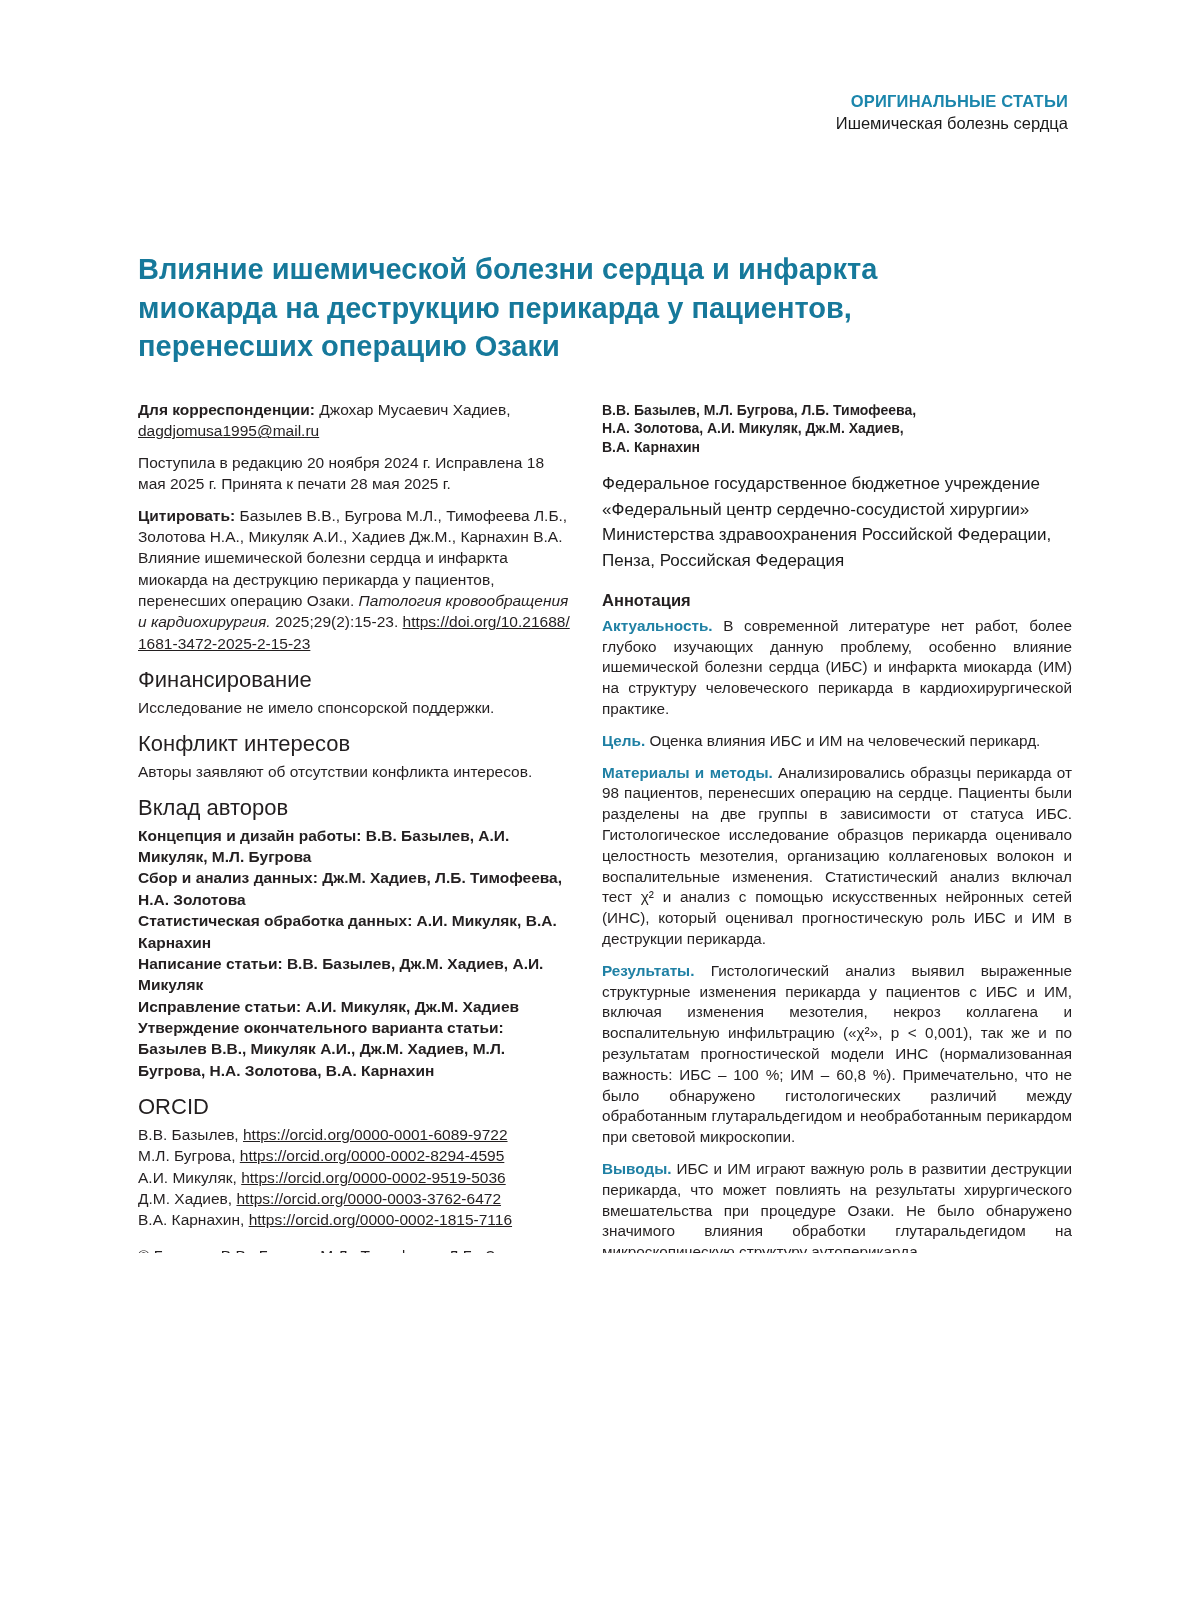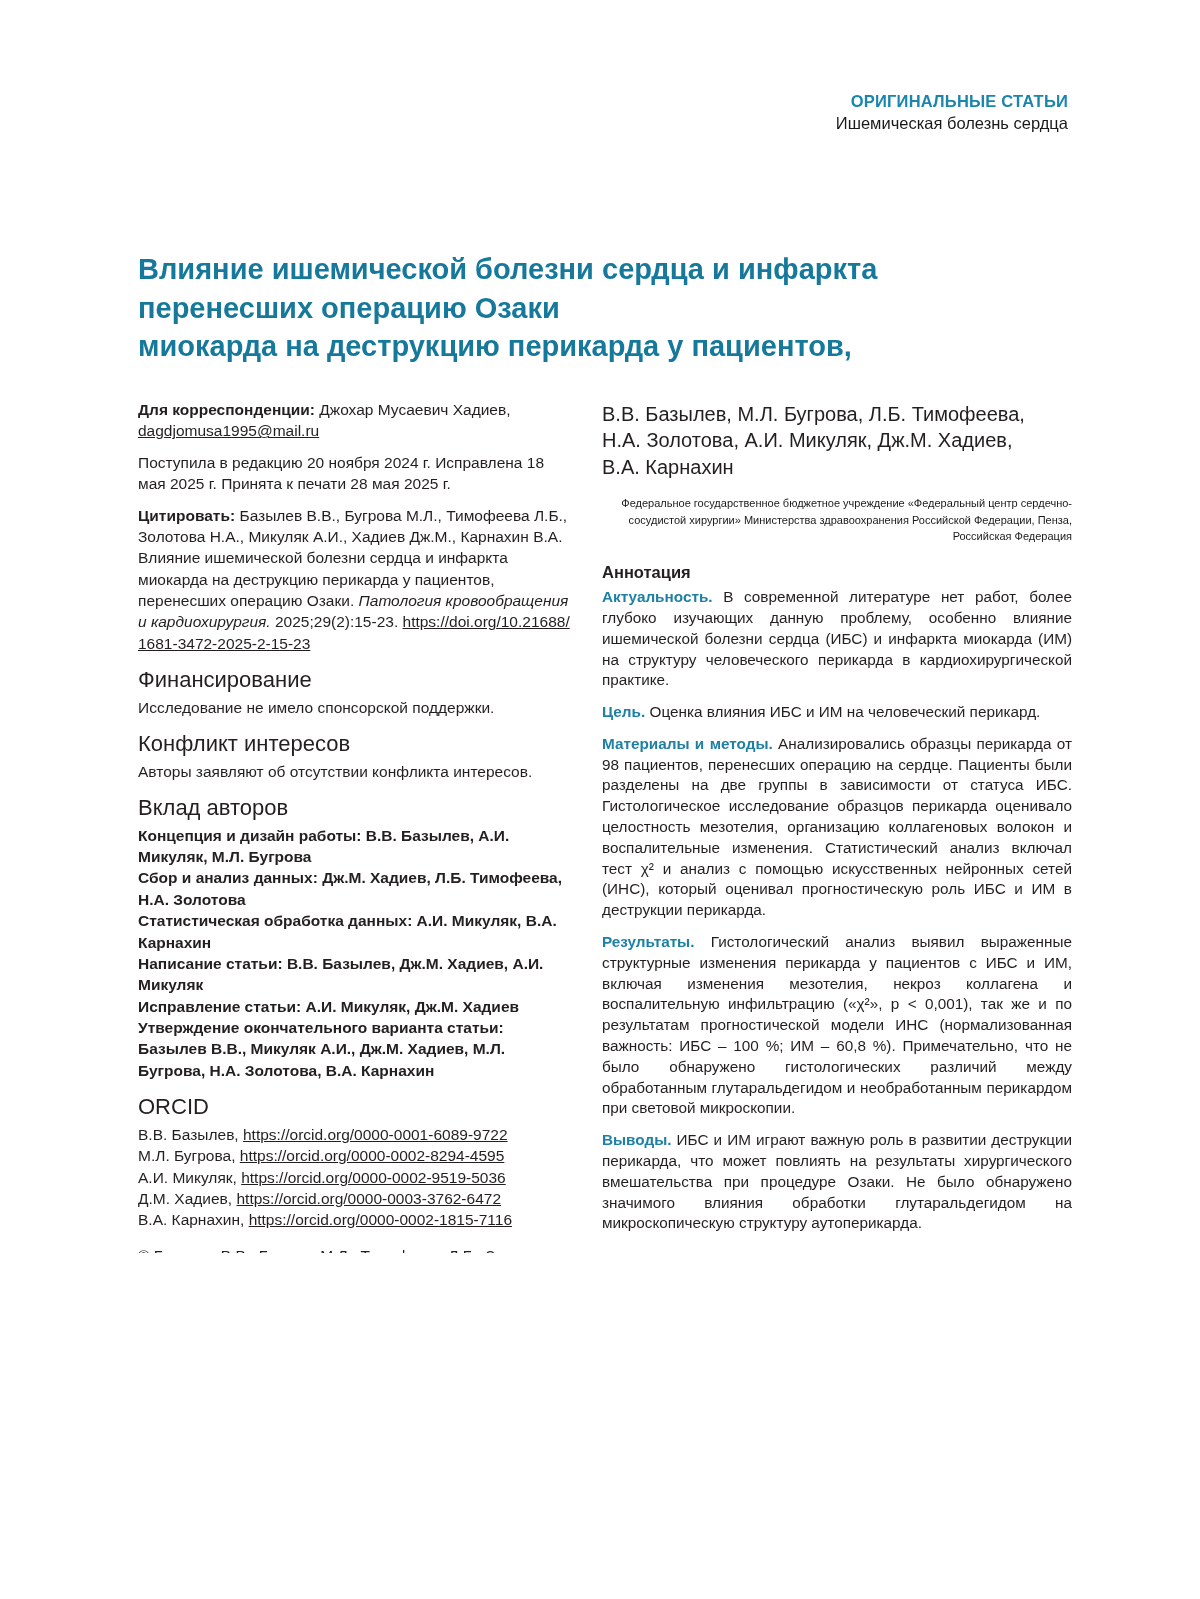"перенесших операцию Озаки" span.tline { order: before "миокарда на деструкцию перикарда у" -> after "миокарда на деструкцию перикарда у" }
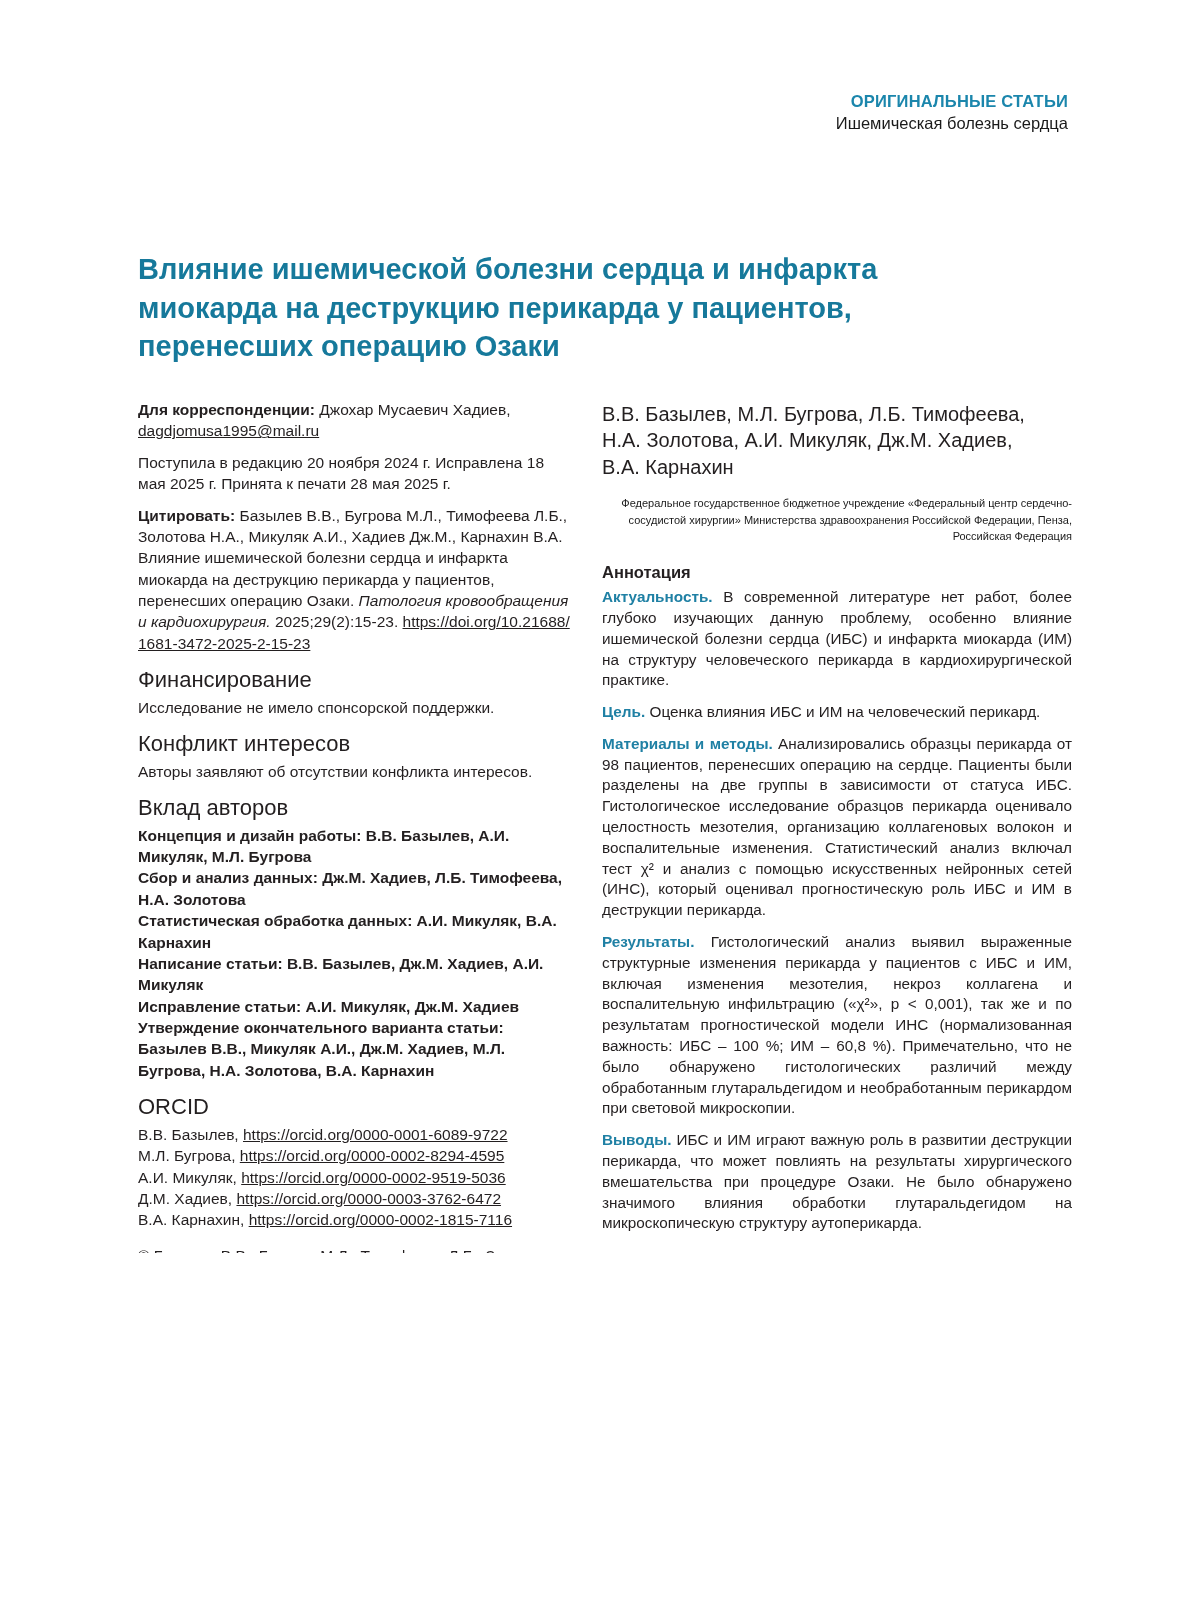"В.В. Базылев, М.Л. Бугрова, Л.Б." .authors { font-size: 20px -> 14px; font-weight: normal -> bold }
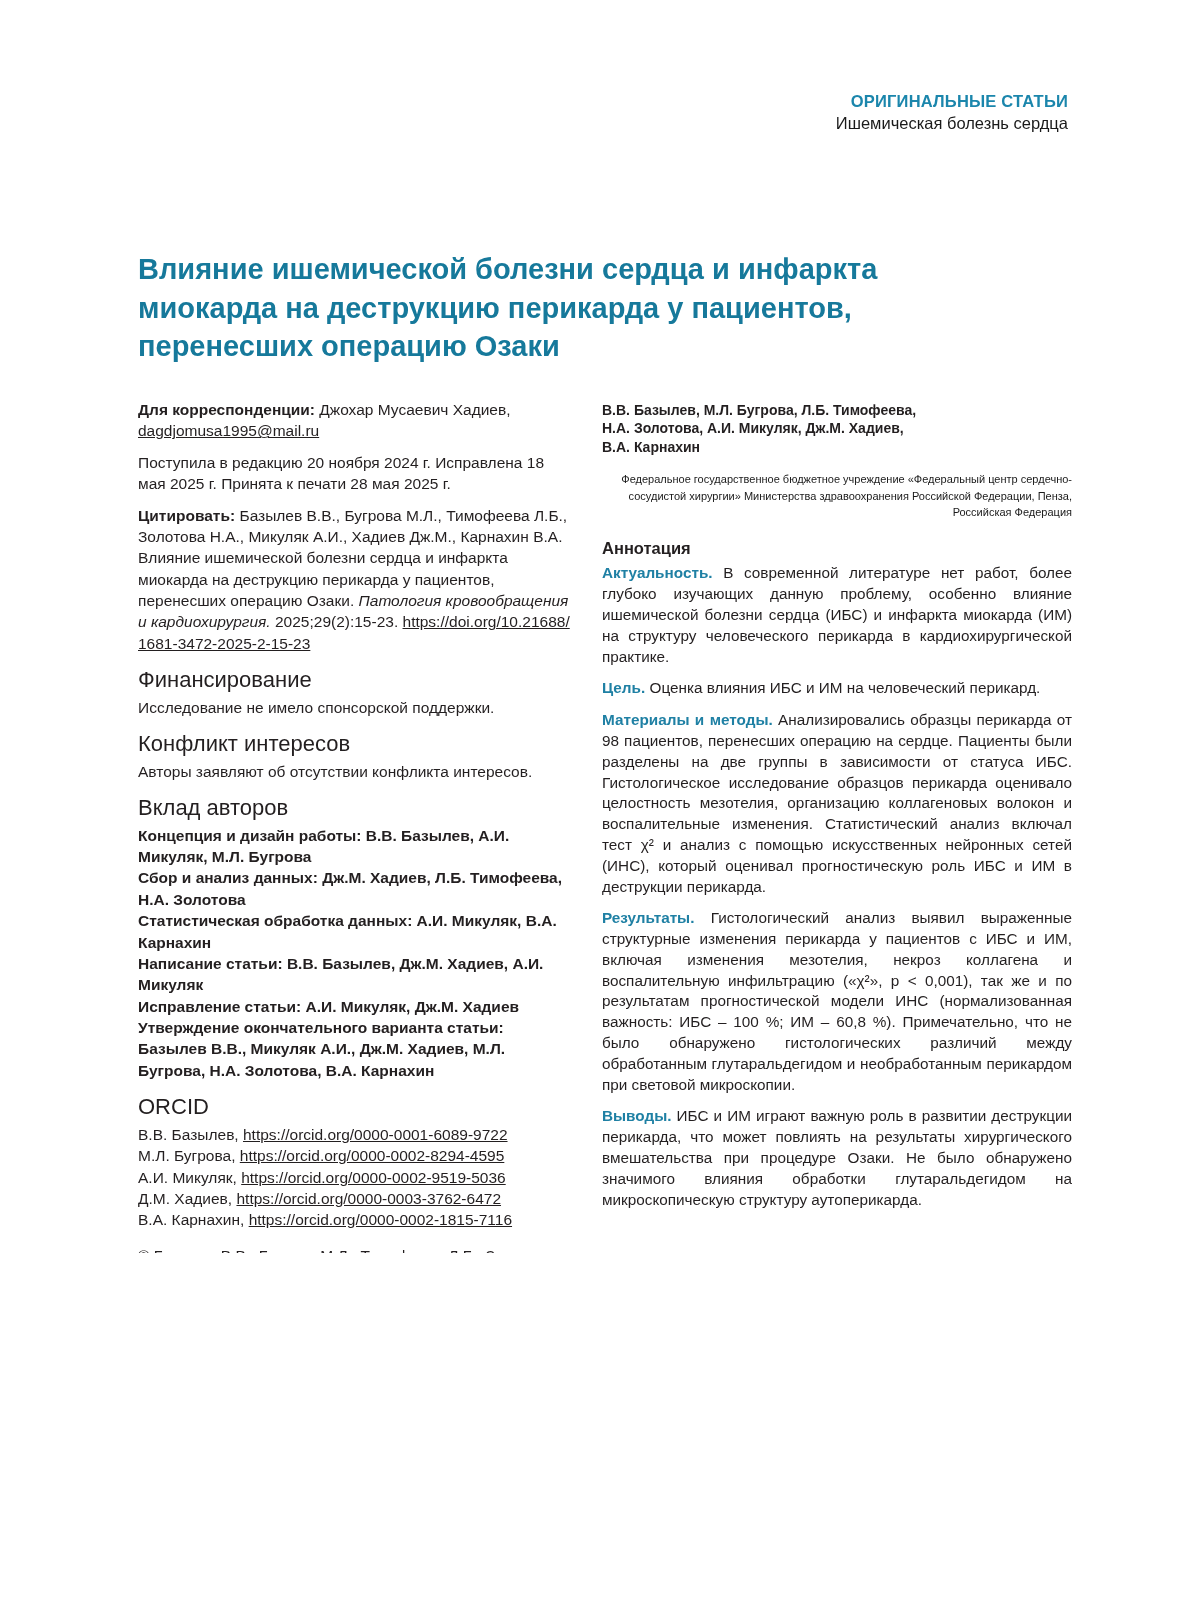"Федеральное государственное бюджетное" .affiliation { font-size: 11px -> 17px; text-align: right -> none }
